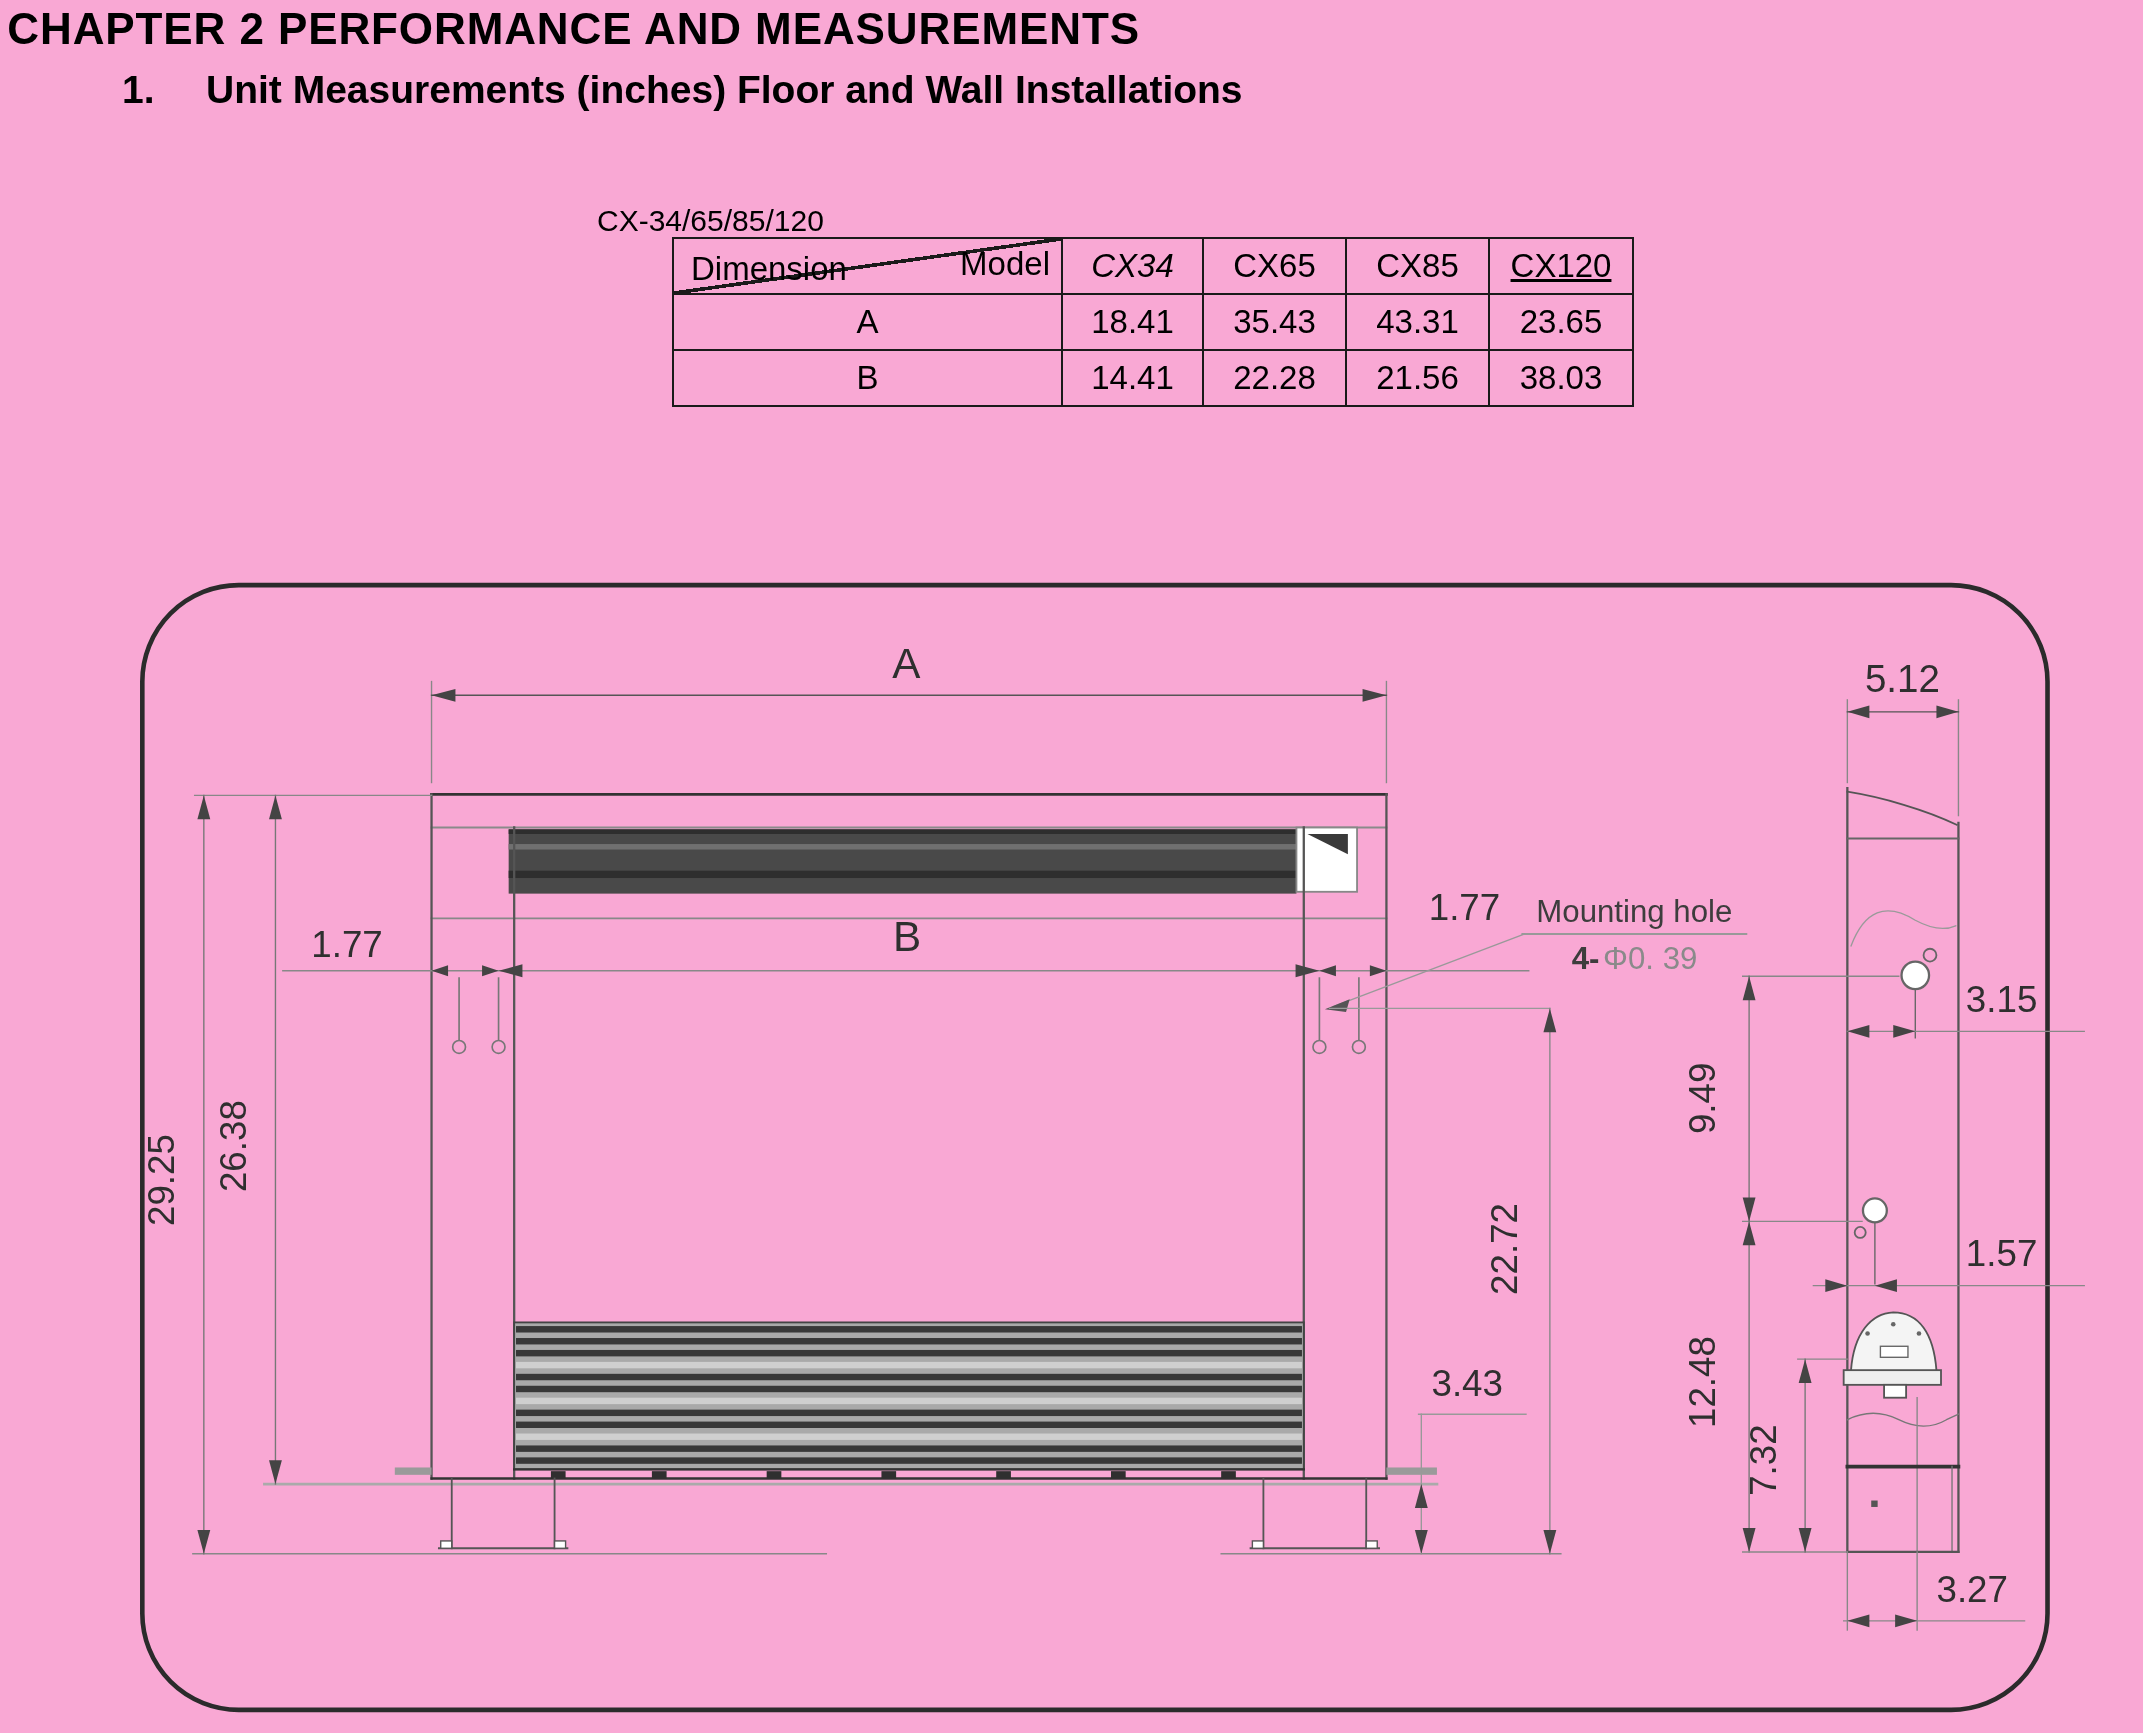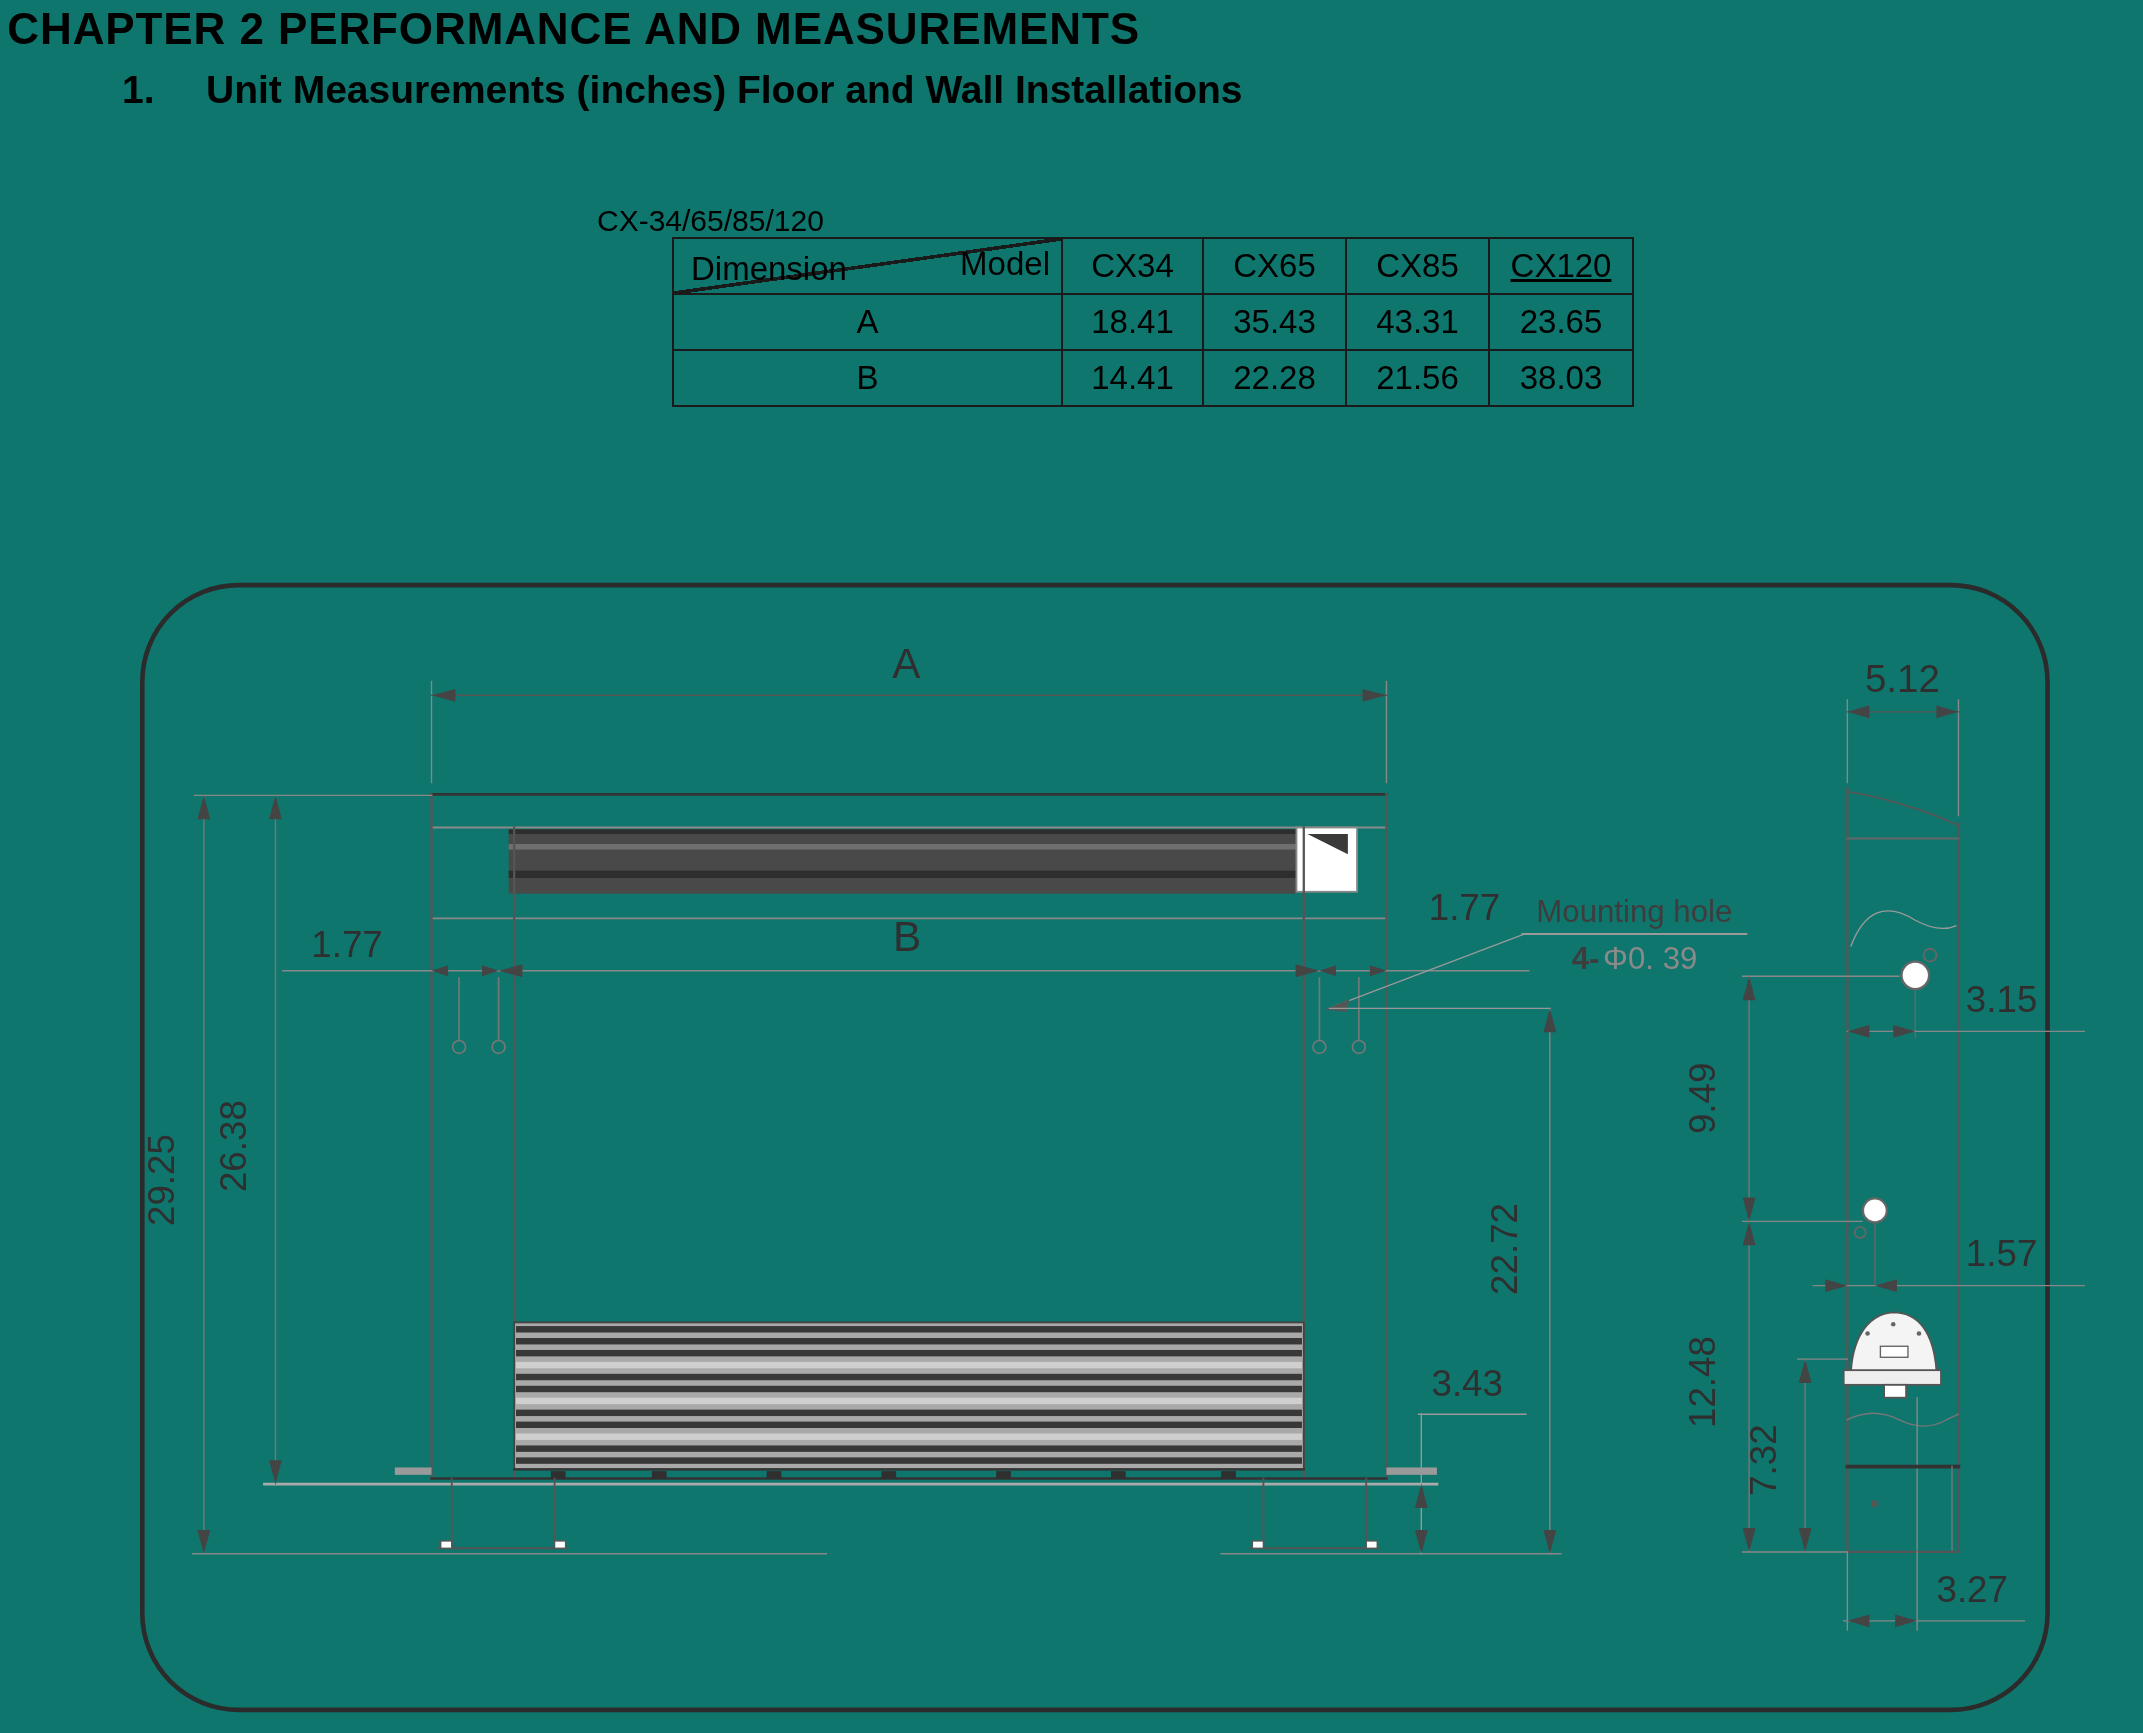"CHAPTER 2 PERFORMANCE AND MEASUREMENTS" #page { background: #0f766e -> #f9a8d4 }
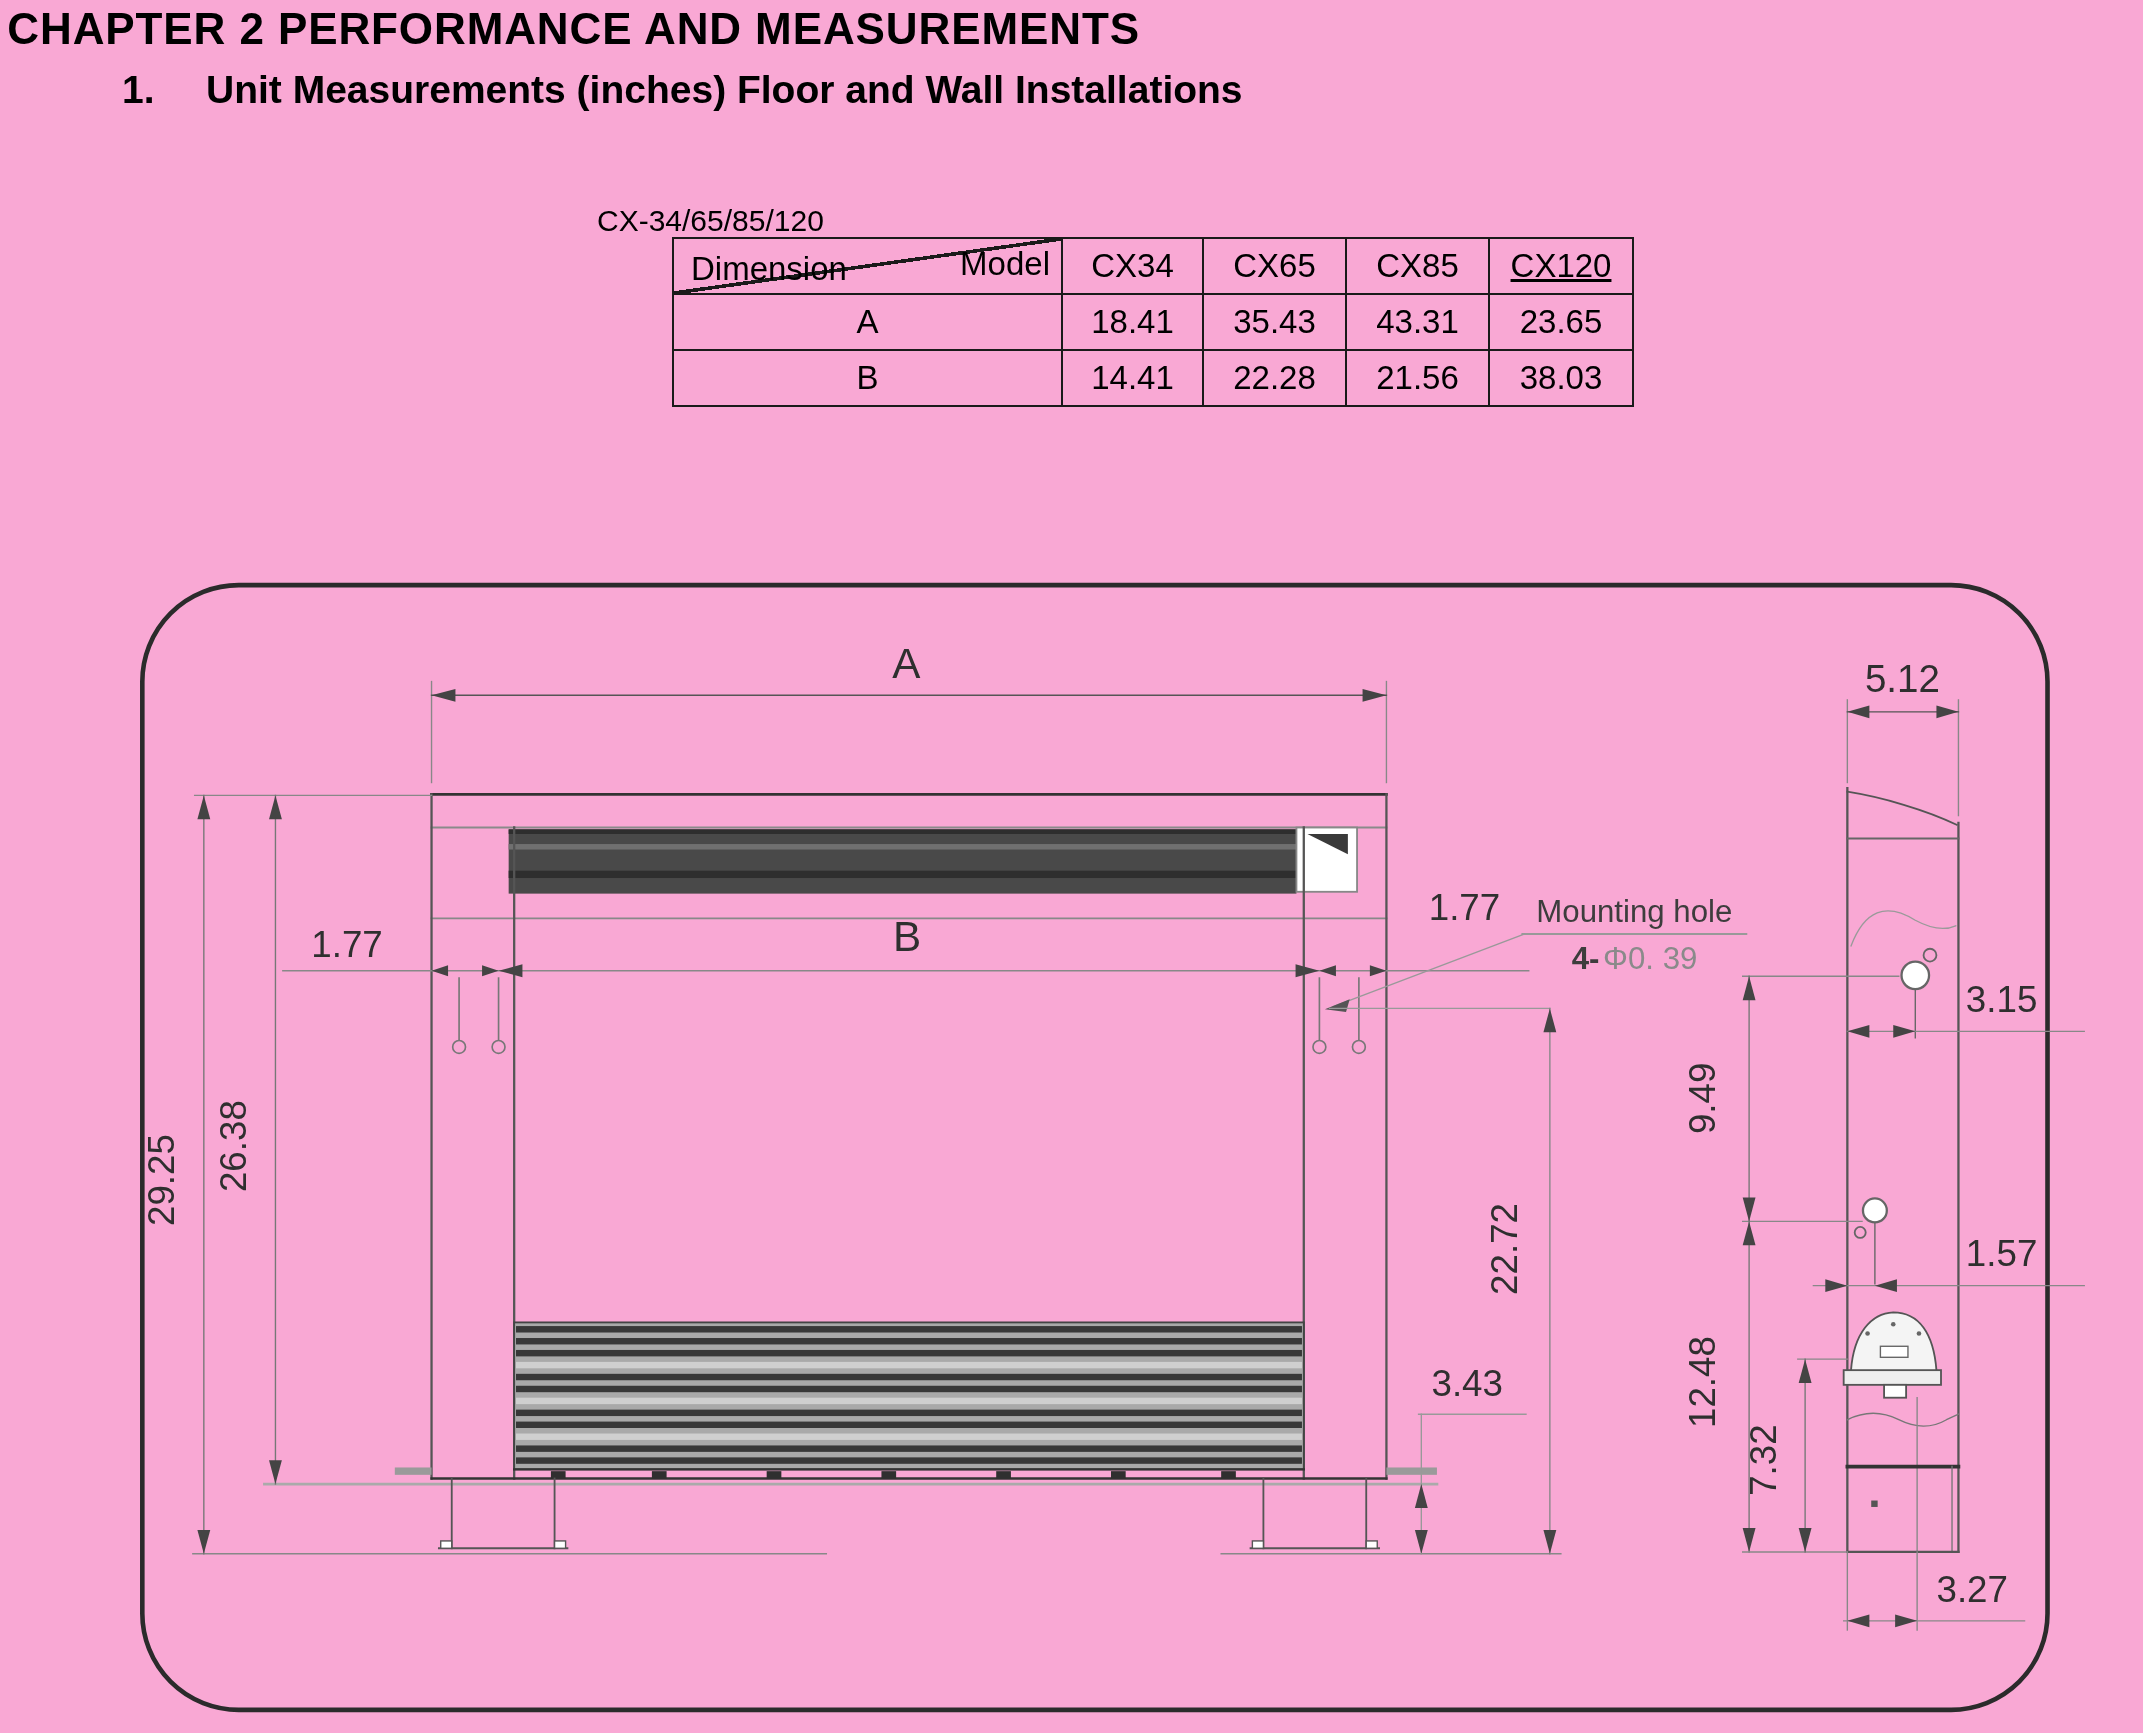"CX34" td.c1 { font-style: none -> italic }
